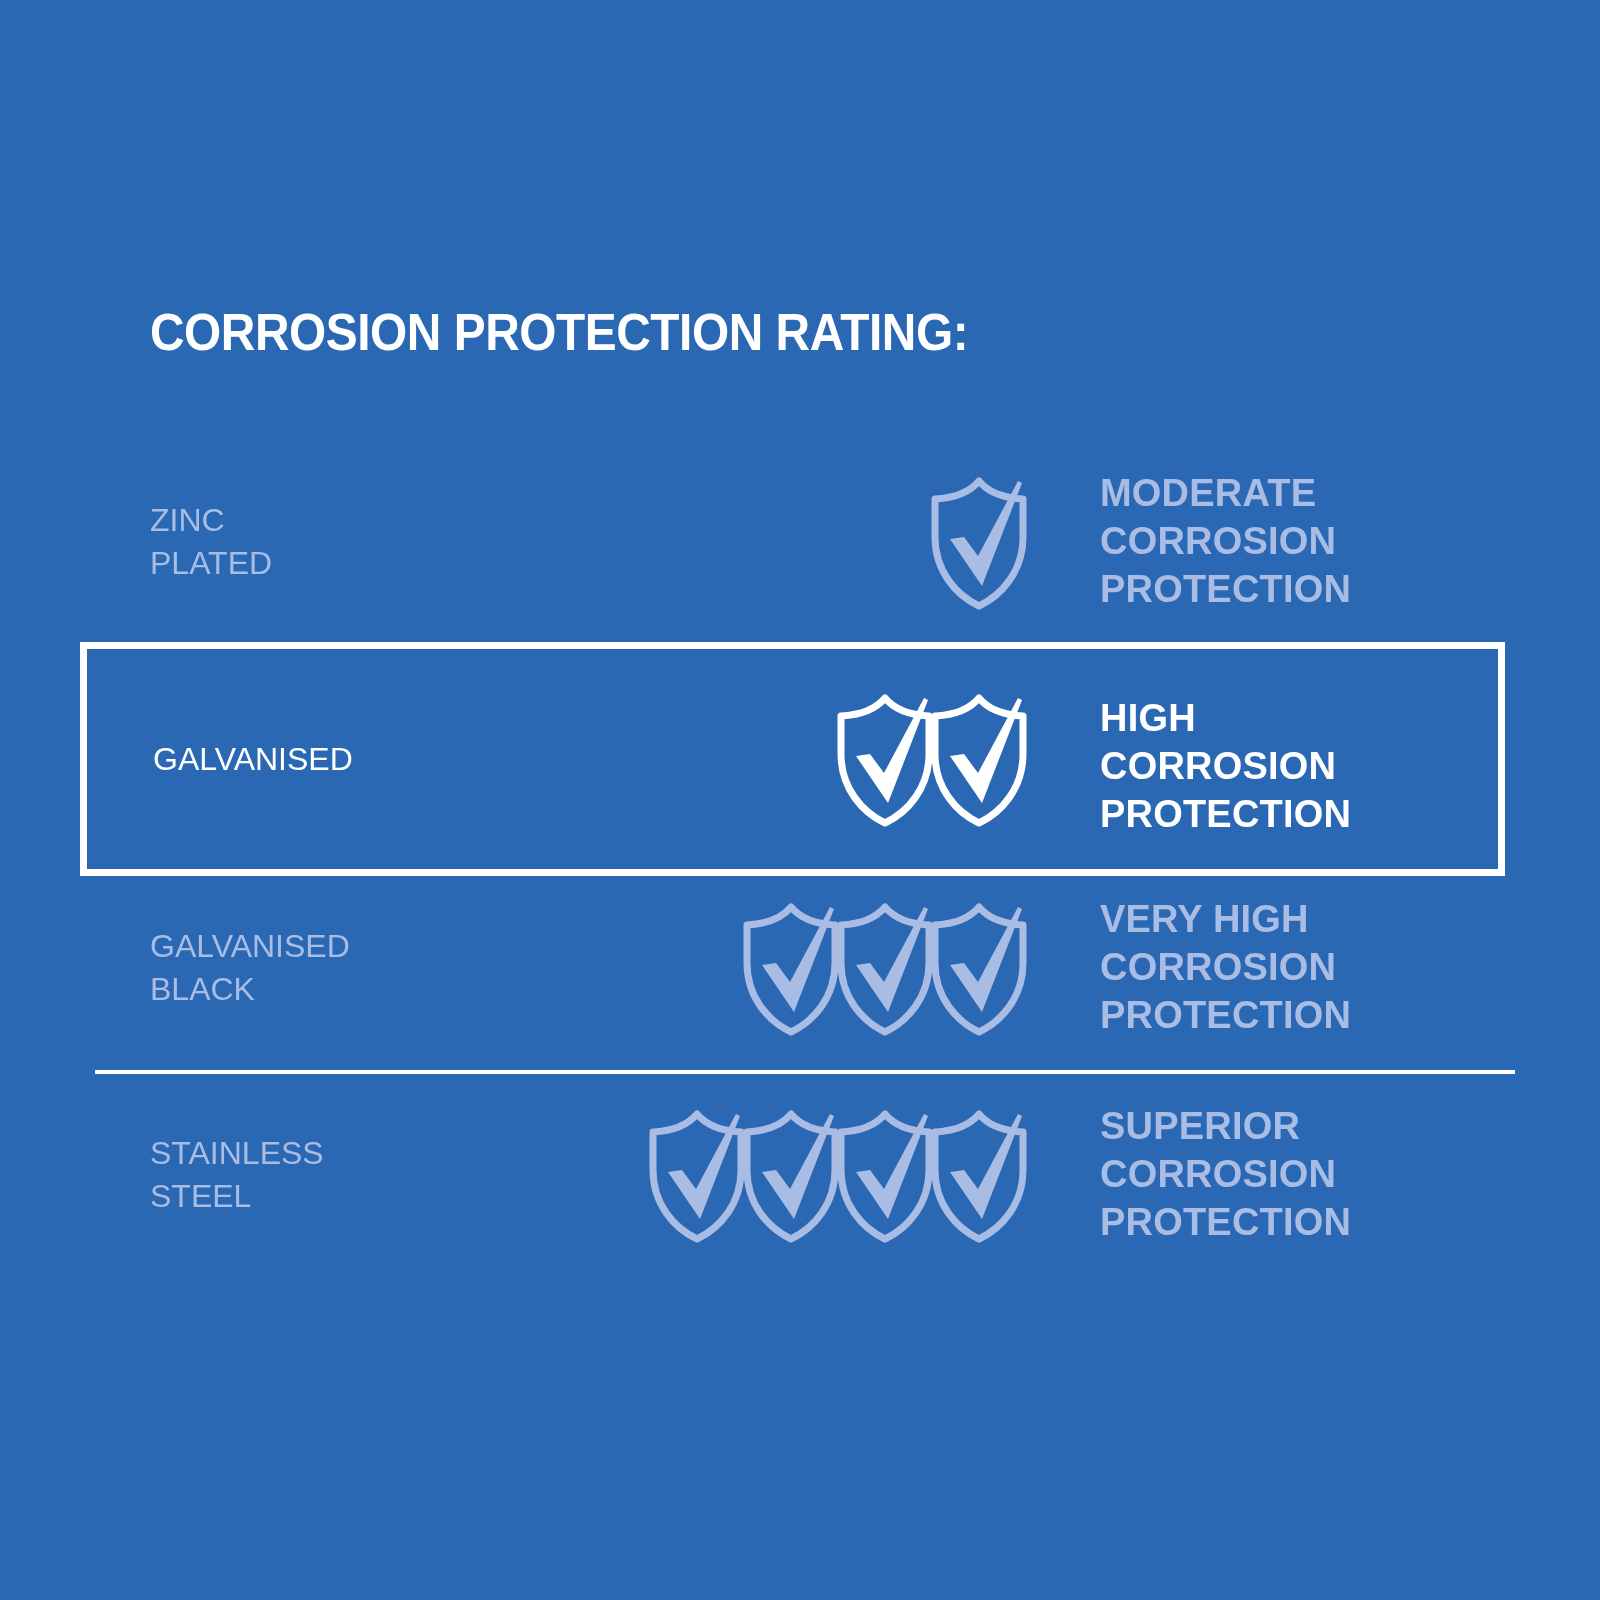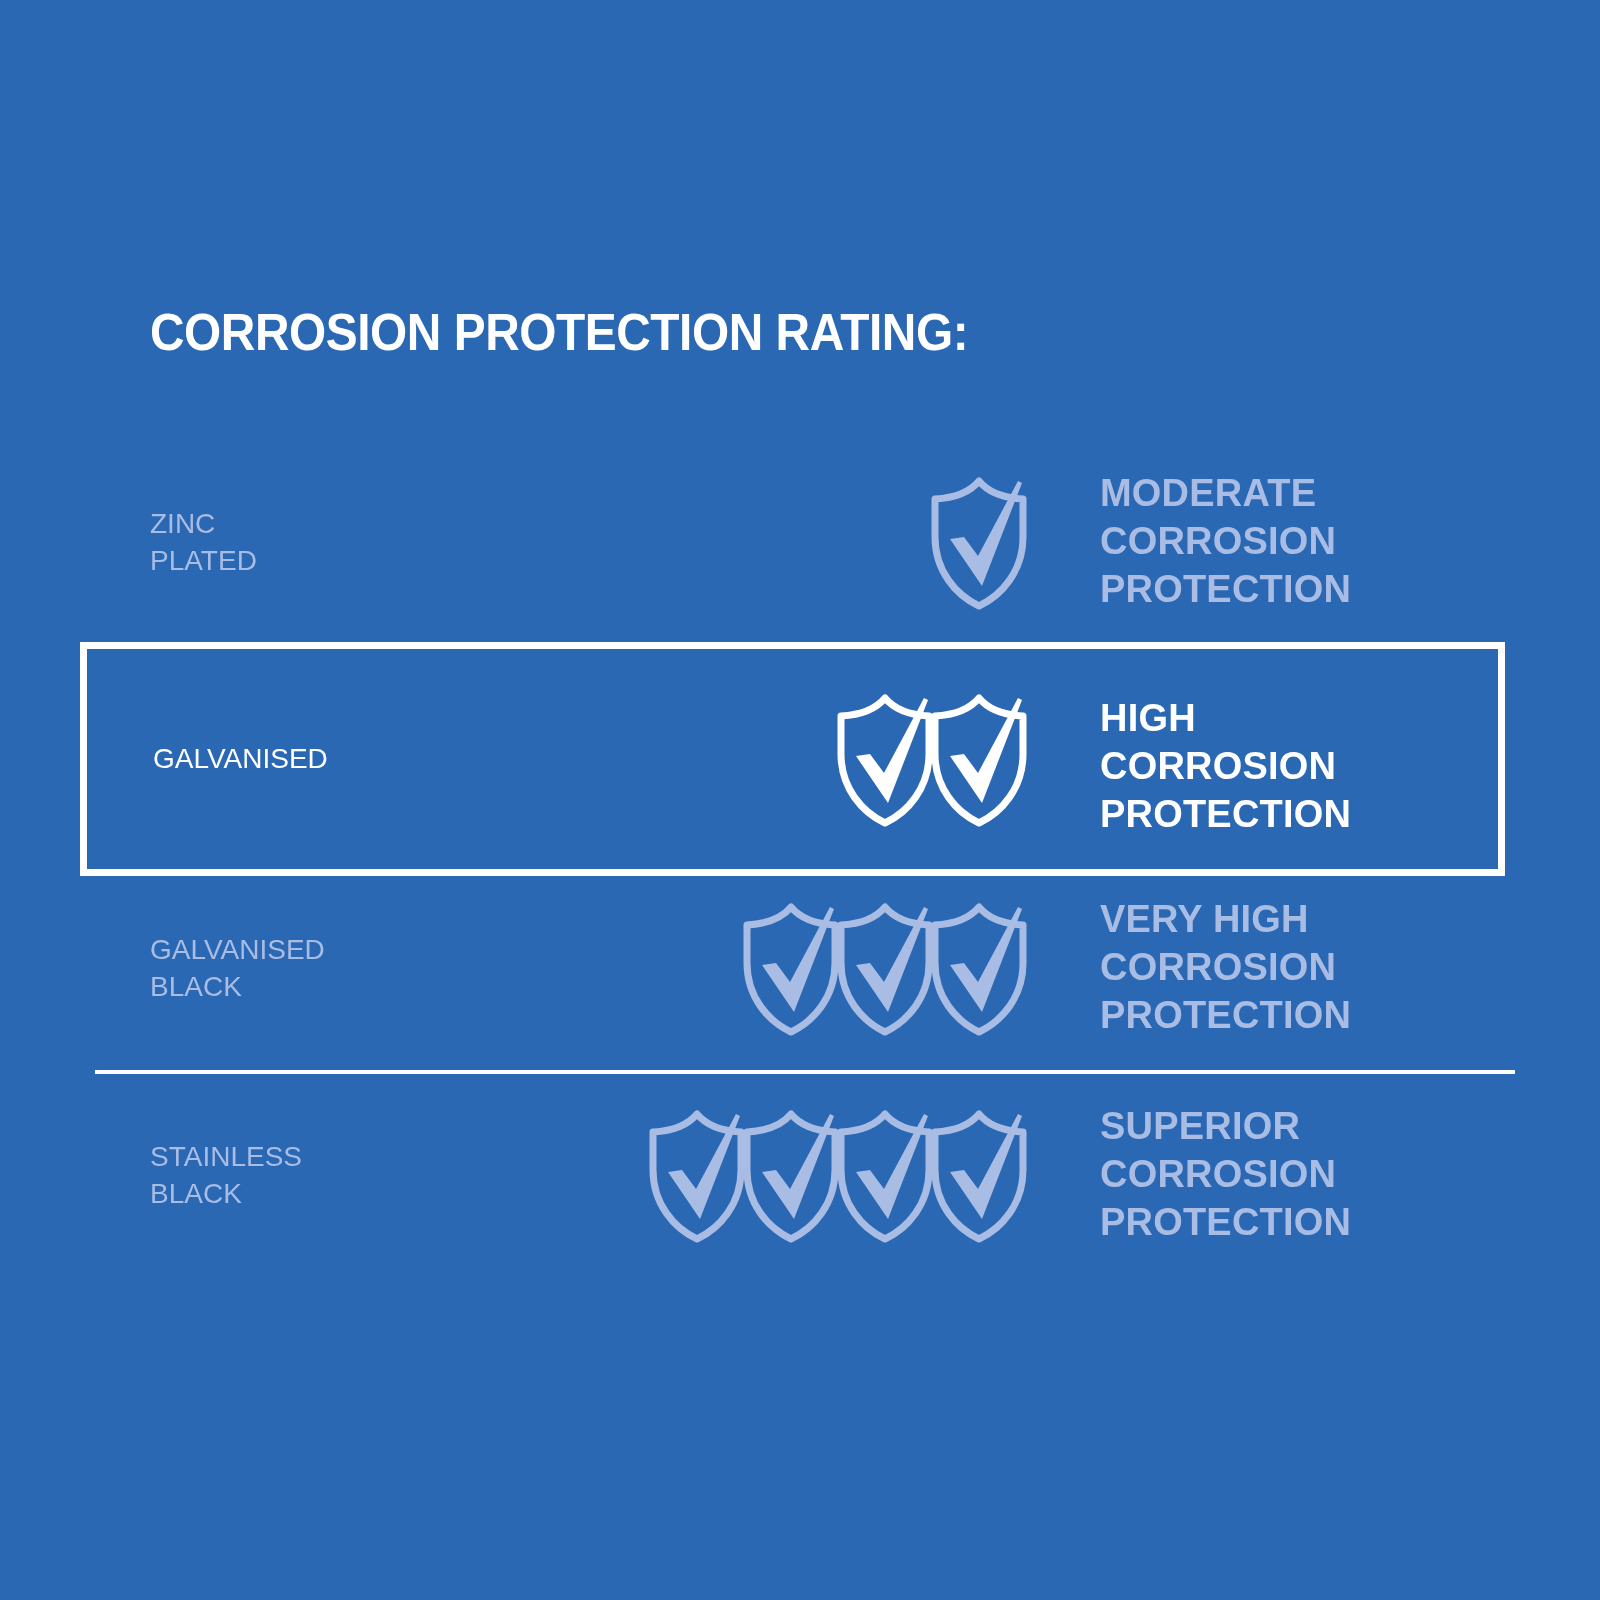"ZINC" .material { font-size: 28px -> 32px }
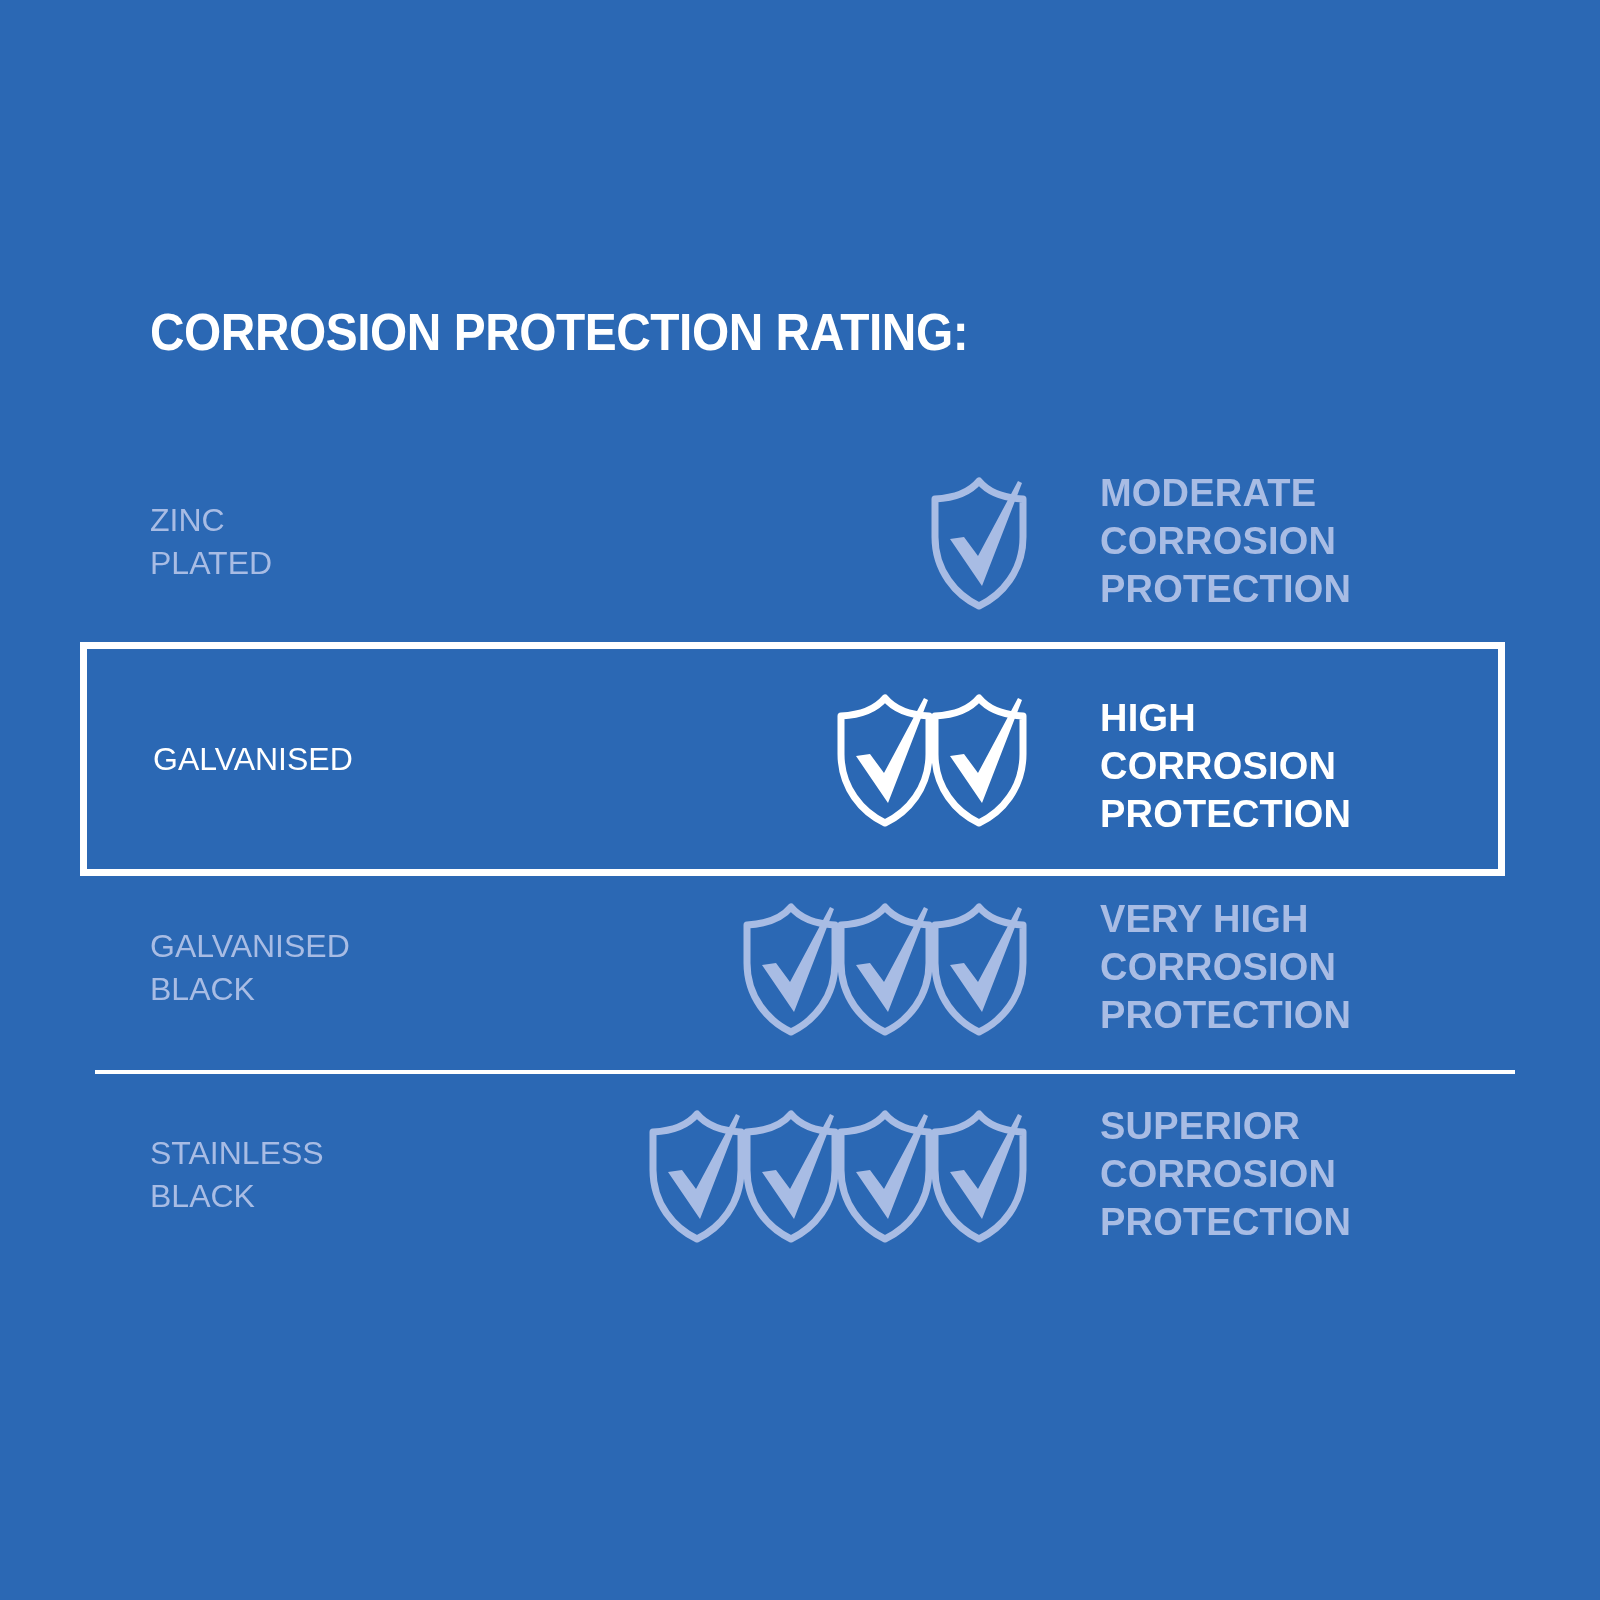"STAINLESS" div.material { text: BLACK -> STEEL }
